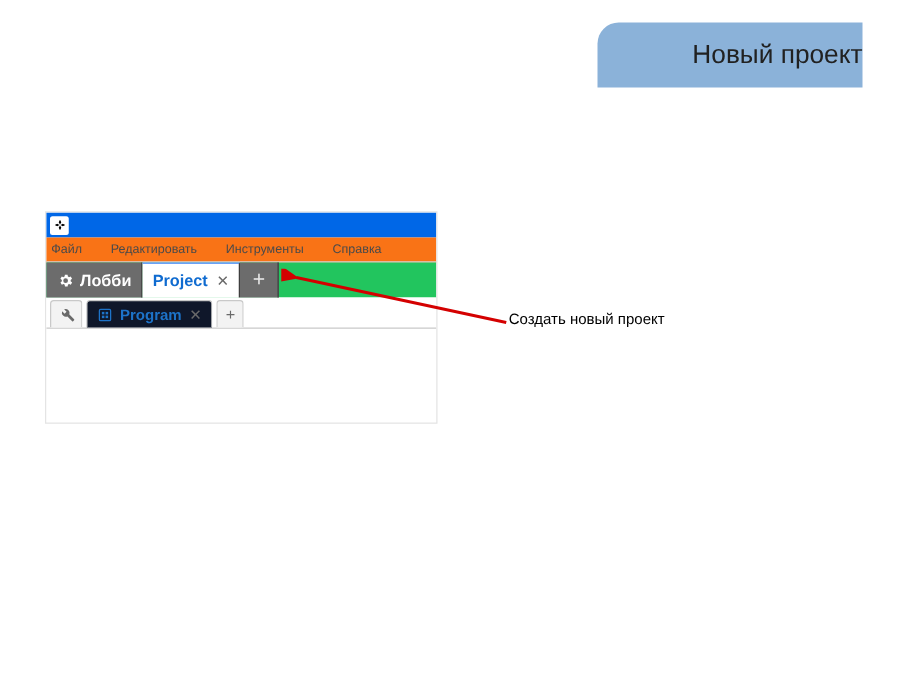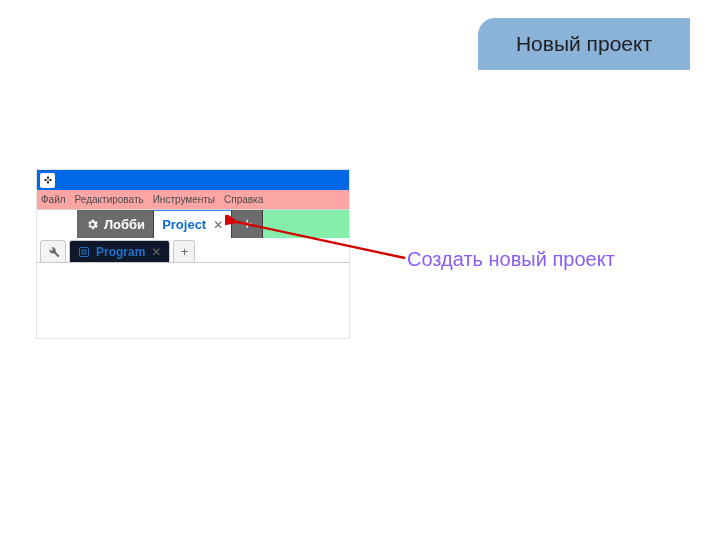"Новый проект" .title-pill { justify-content: center -> flex-end }
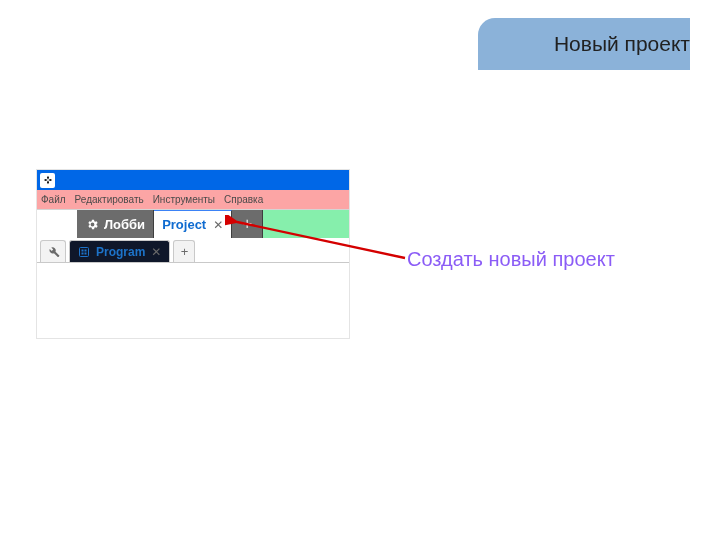"Файл" .shot-menubar { background: #fca5a5 -> #f97316; gap: 9px -> 23px }
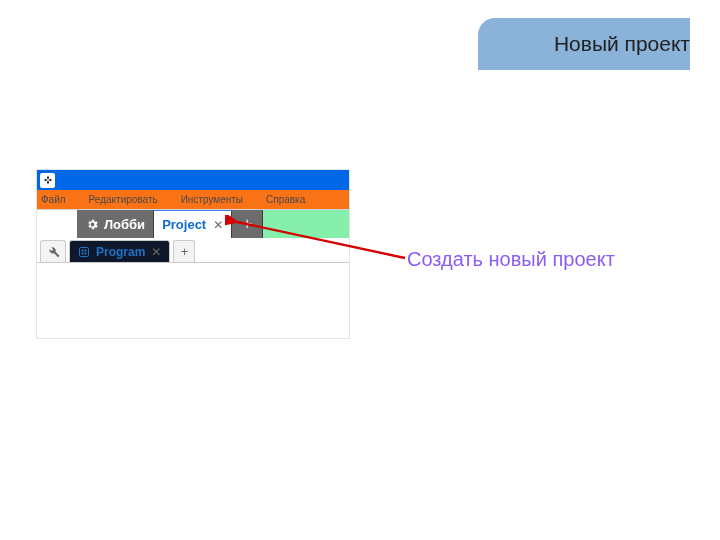"Лобби" .shot-project-tabs { background: #86efac -> #22c55e; margin-left: 40px -> none }
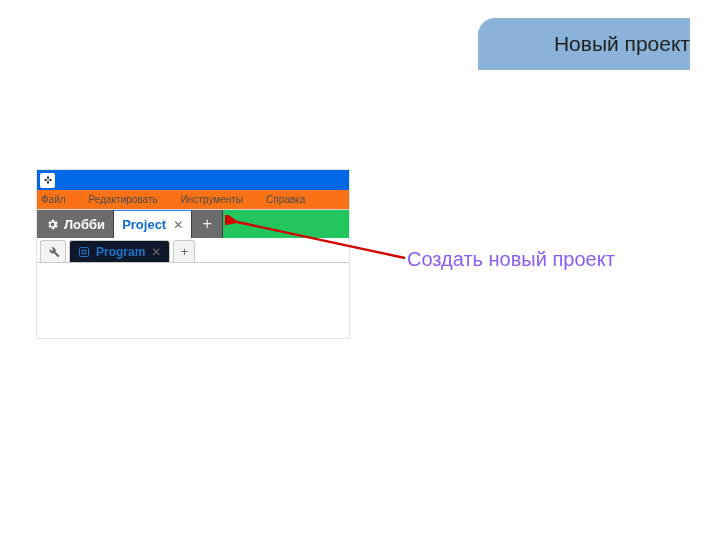"Создать новый проект" .arrow-label { color: #8b5cf6 -> #000000; font-size: 20px -> 12px }
